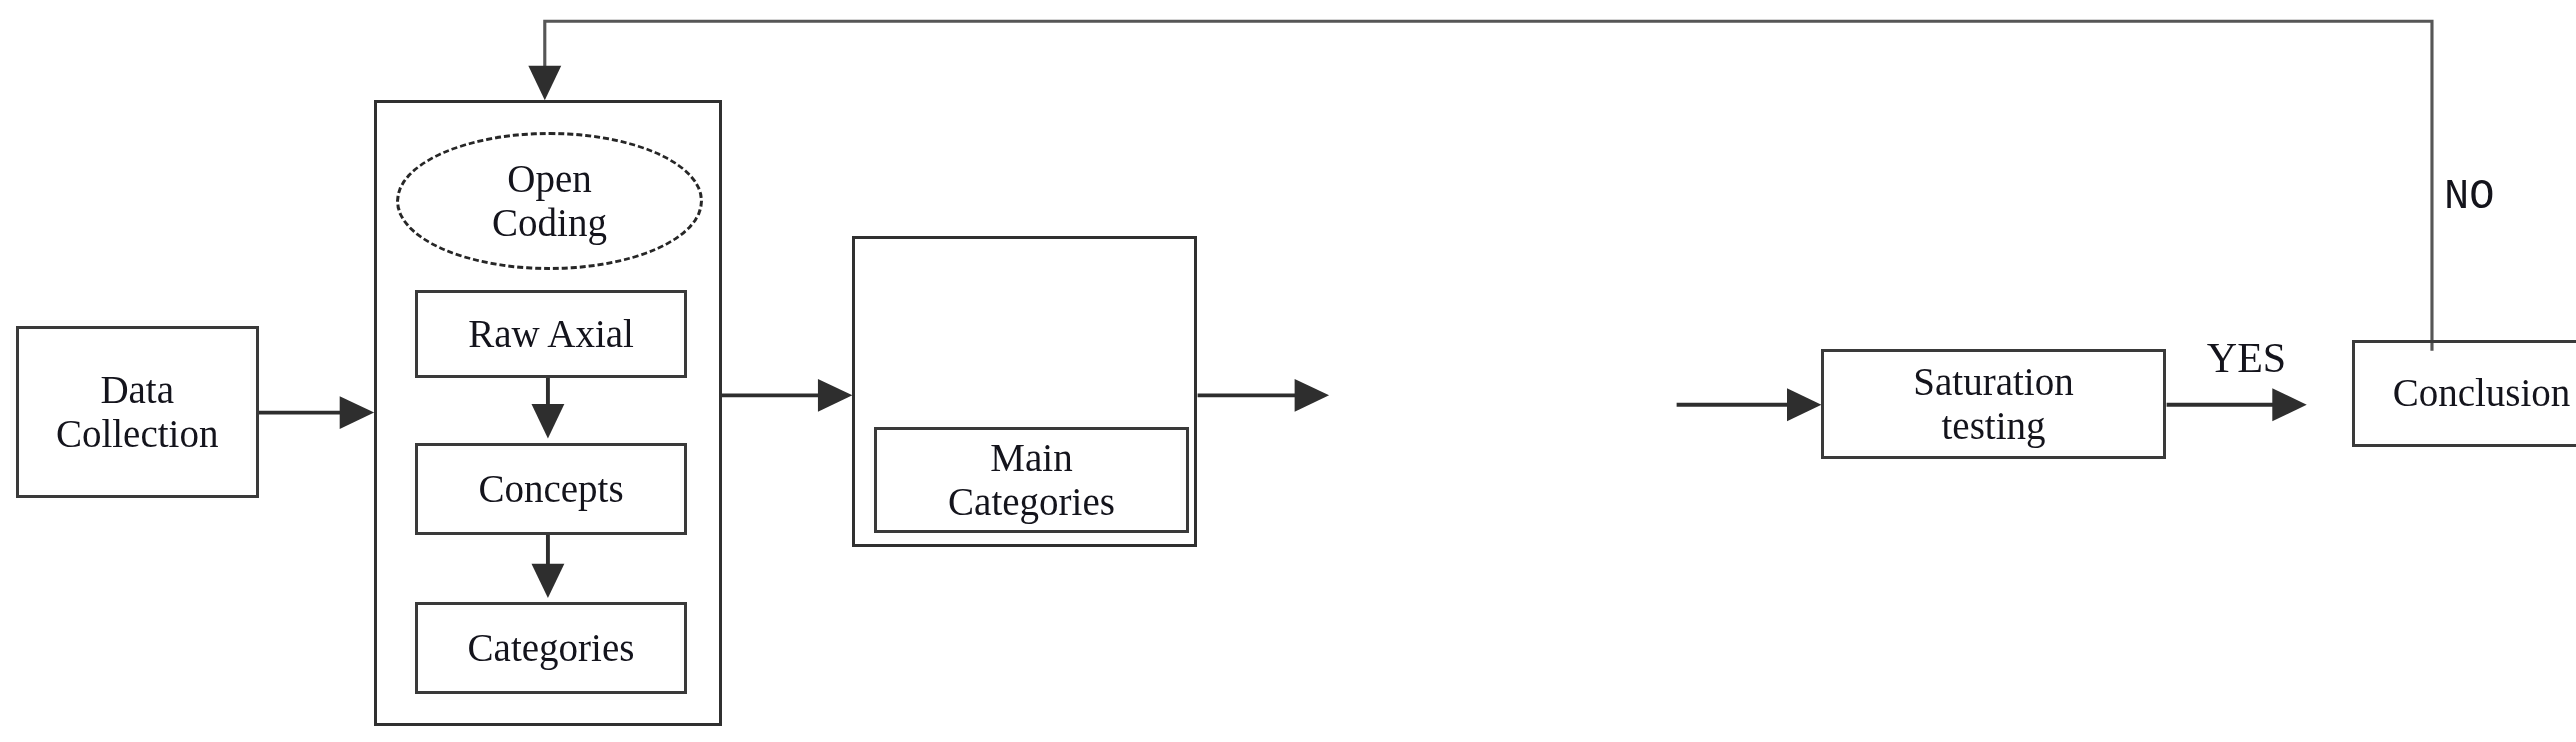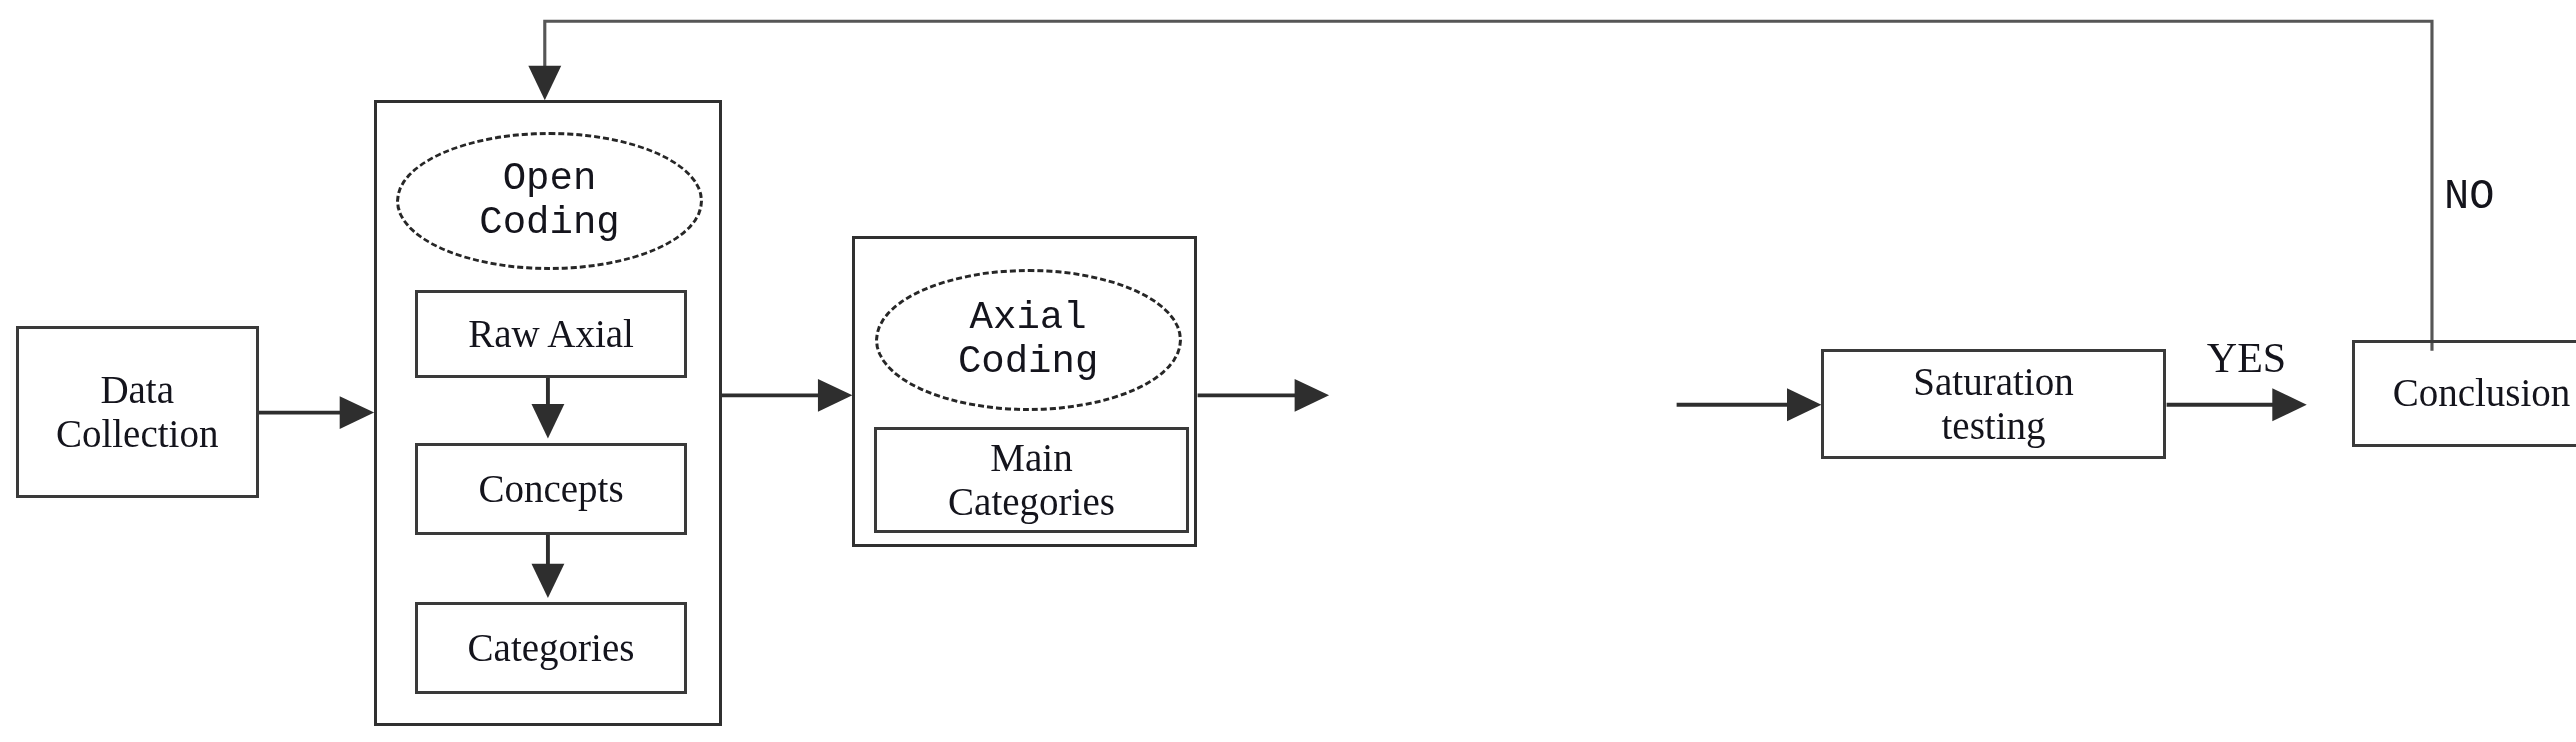"Open Coding" .ellipse { font-family: Liberation Mono, monospace -> none }
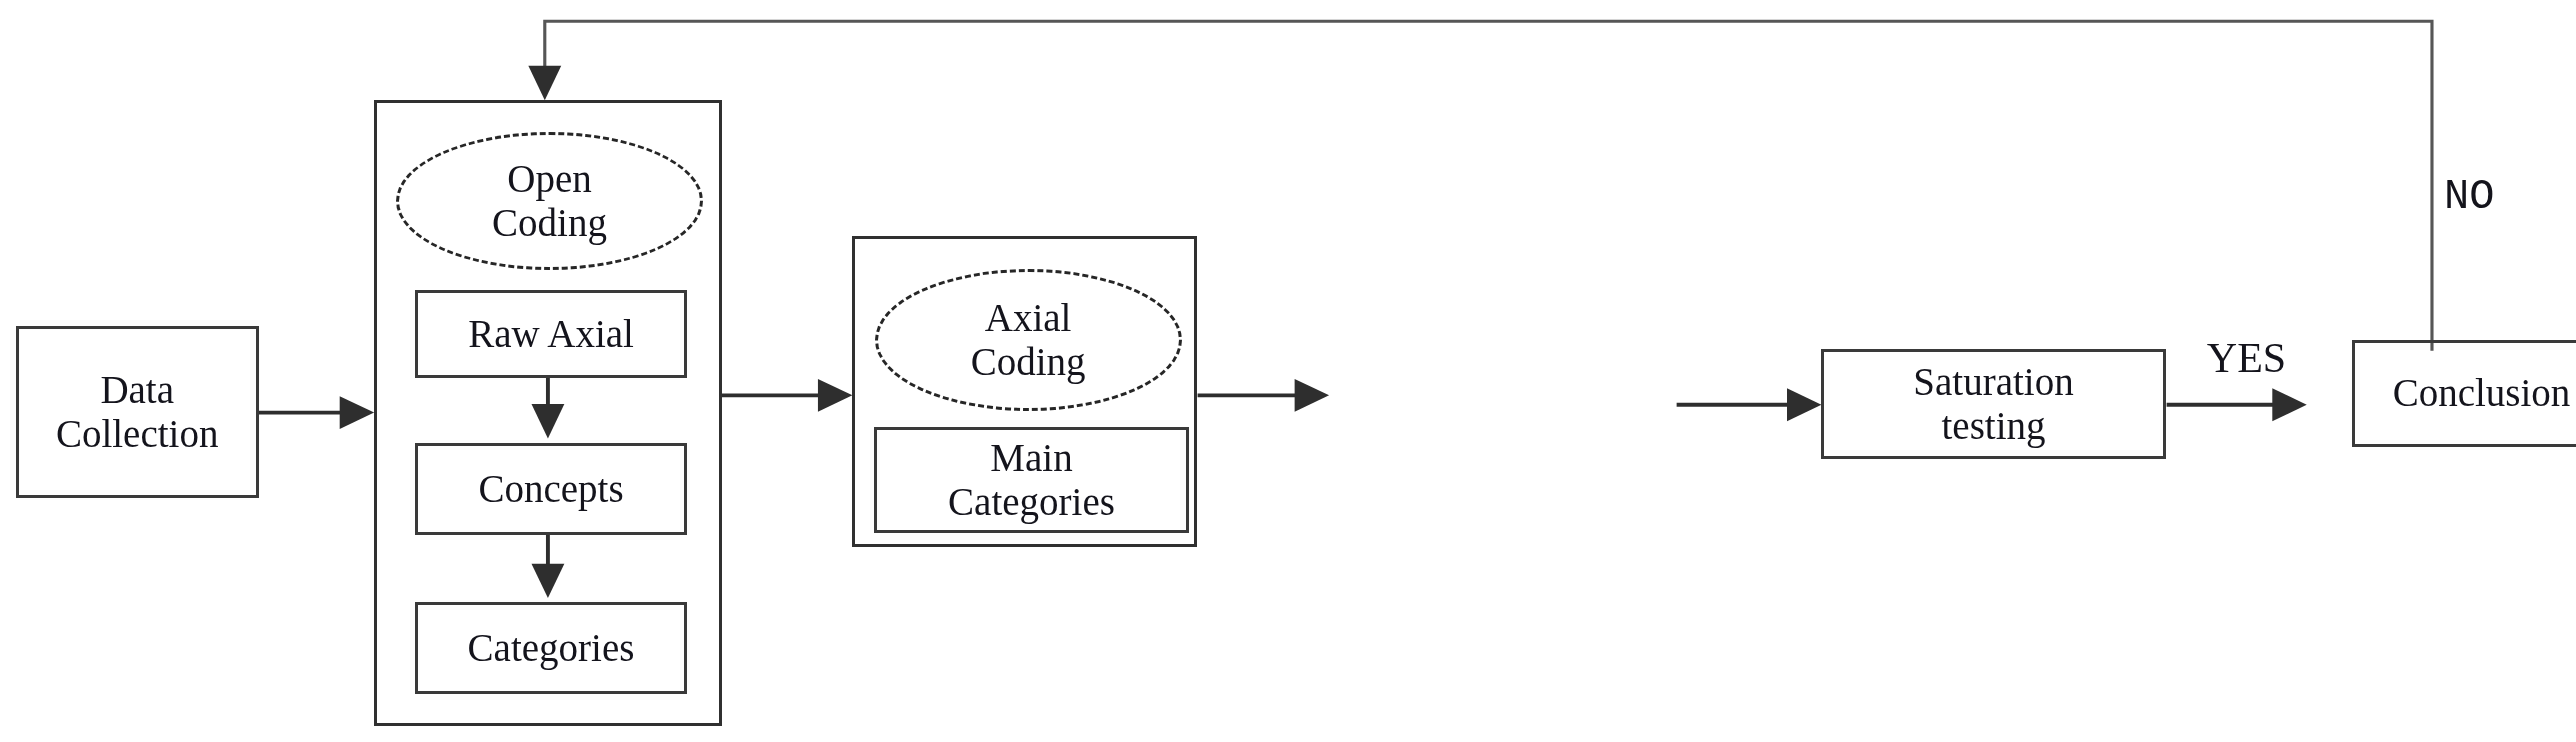"Axial Coding" div.ellipse { html: <div> <span>Axial Coding</span> </div> -> none }
